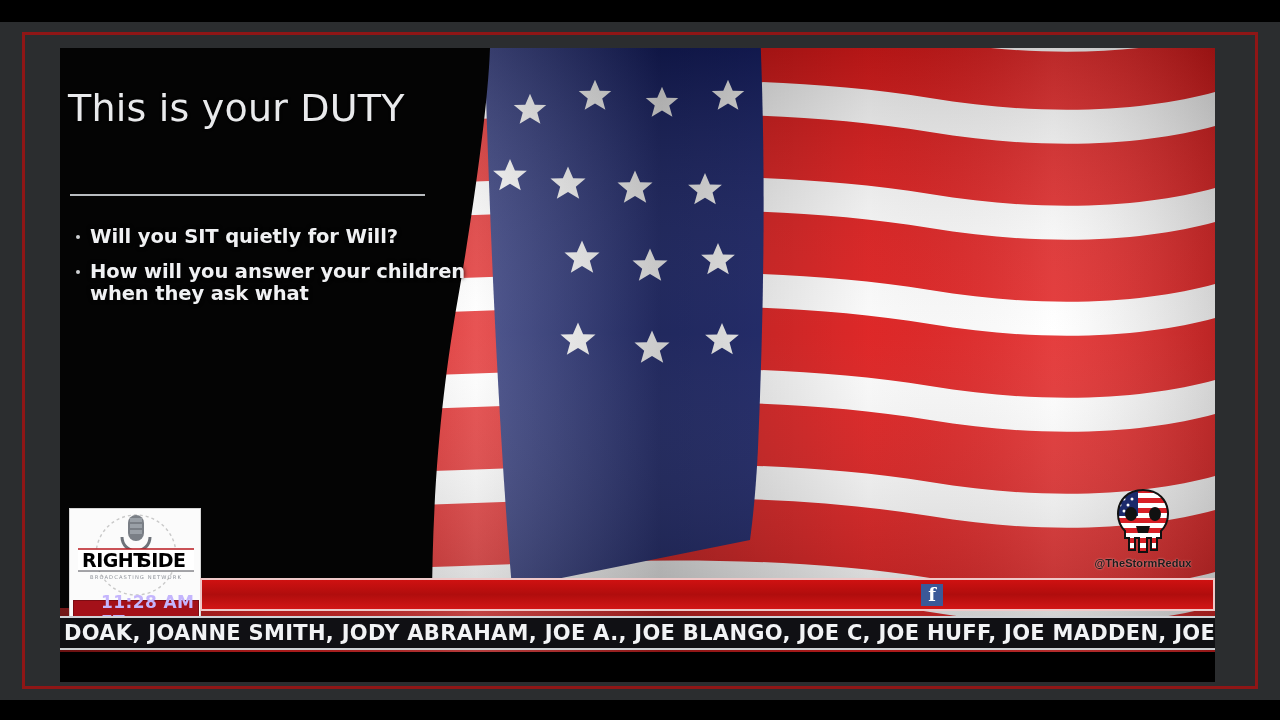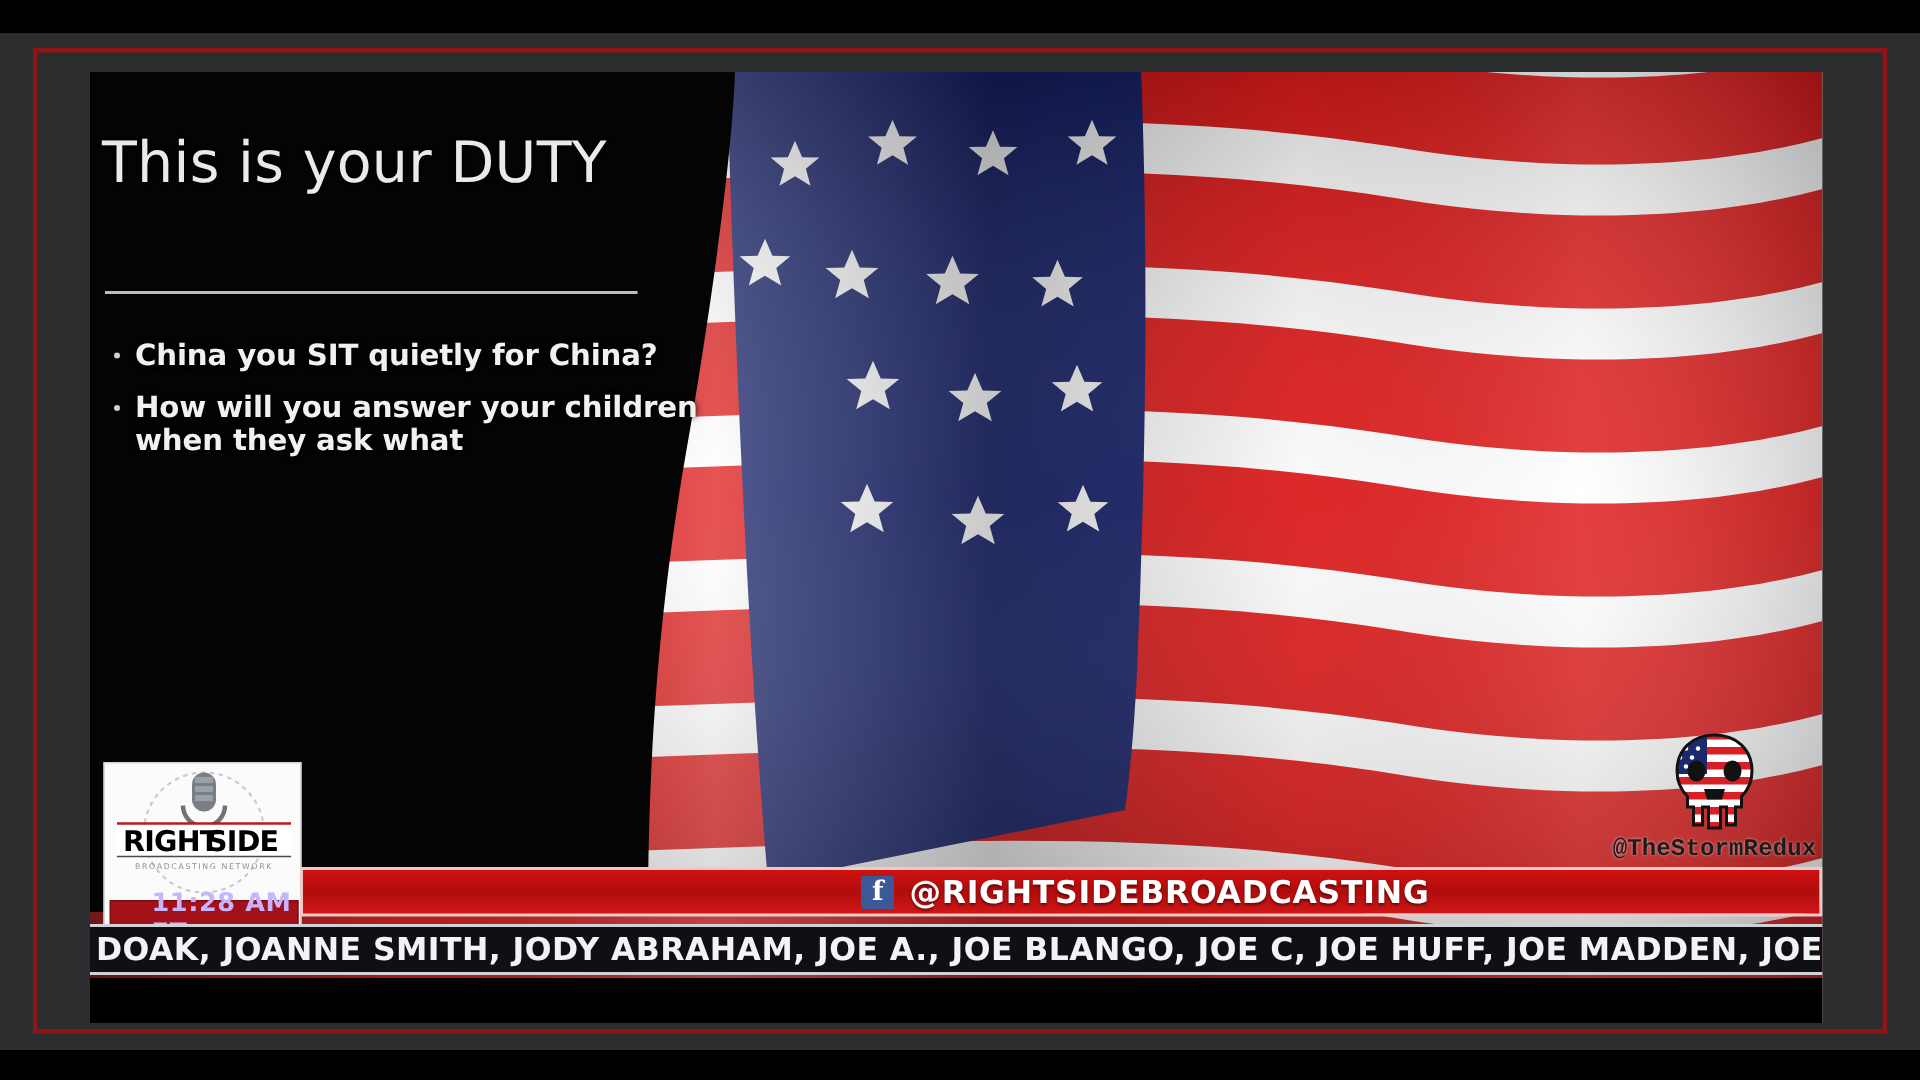"China you SIT quietly for" div.bullet { text: China you SIT quietly for China -> Will you SIT quietly for Will }
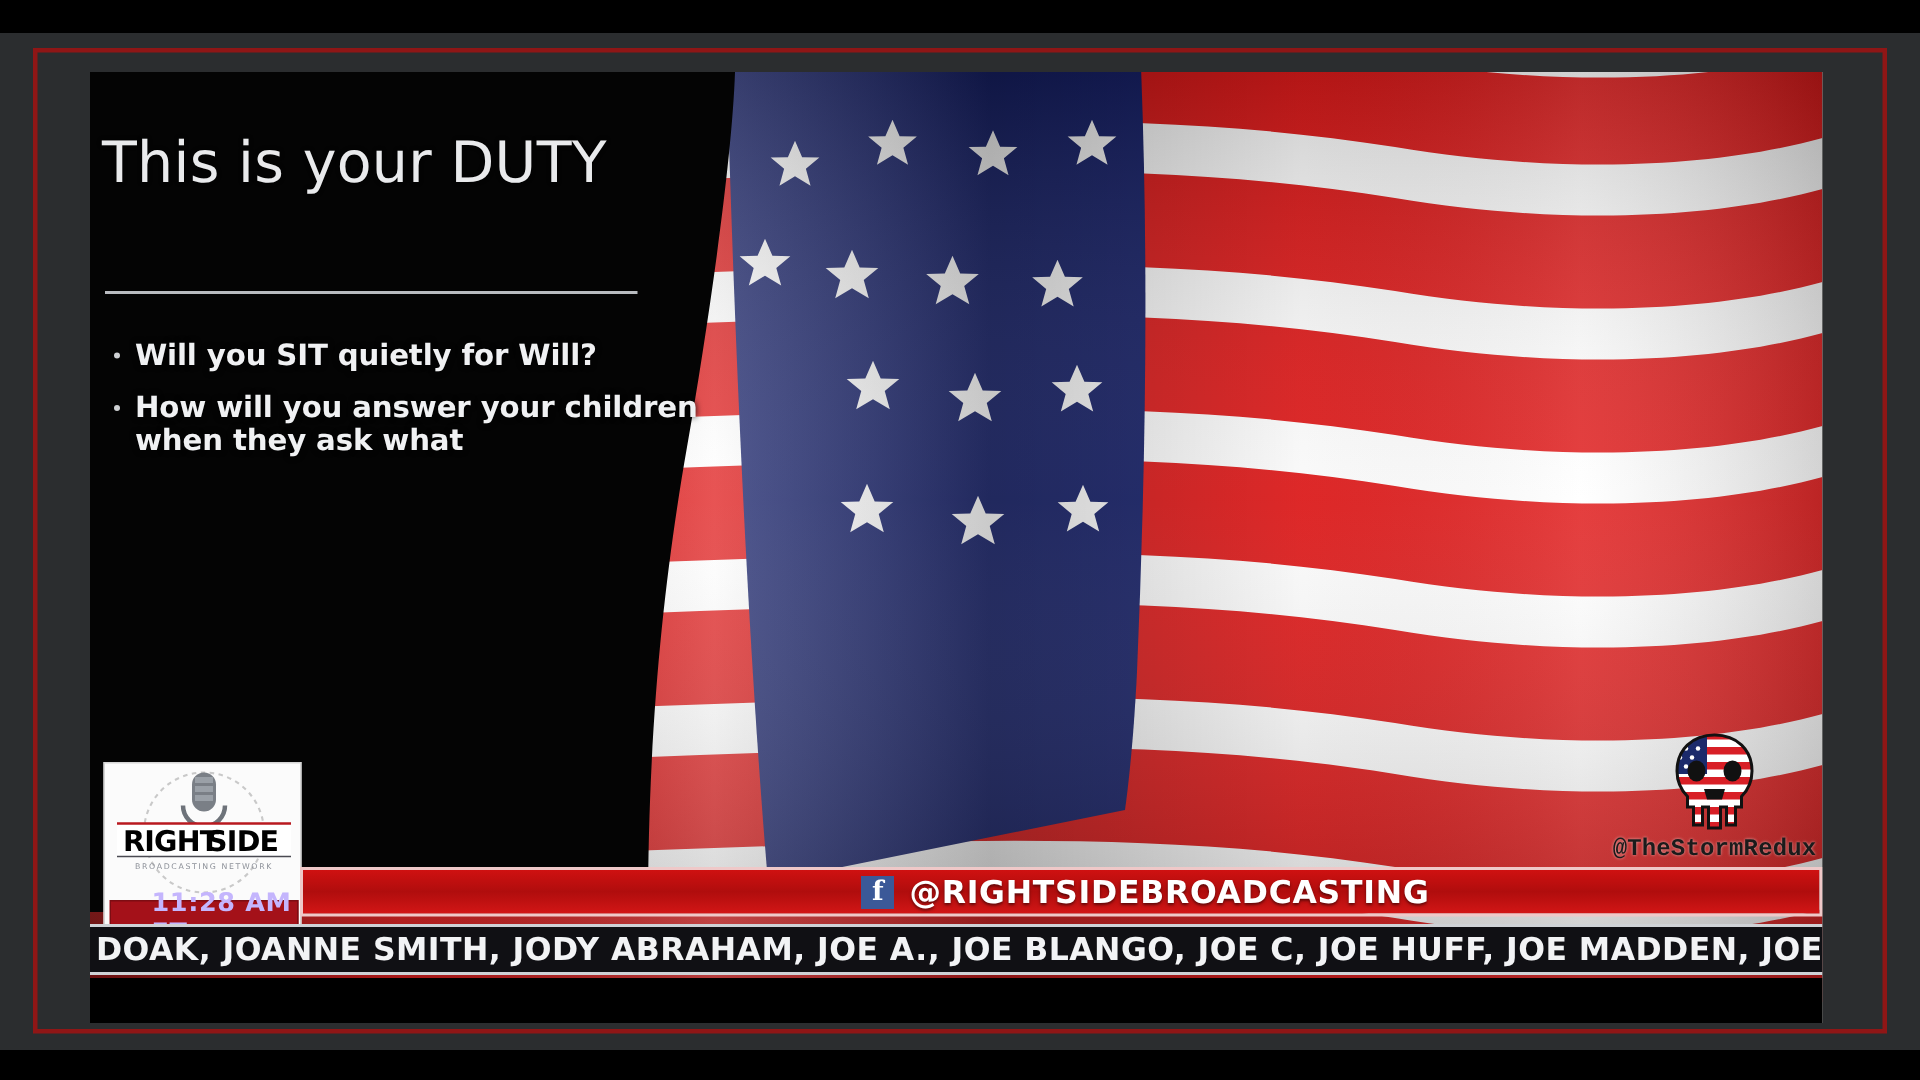"@TheStormRedux" #reduxtext { font-family: Liberation Mono, monospace -> Liberation Sans, sans-serif; font-size: 16px -> 11px }
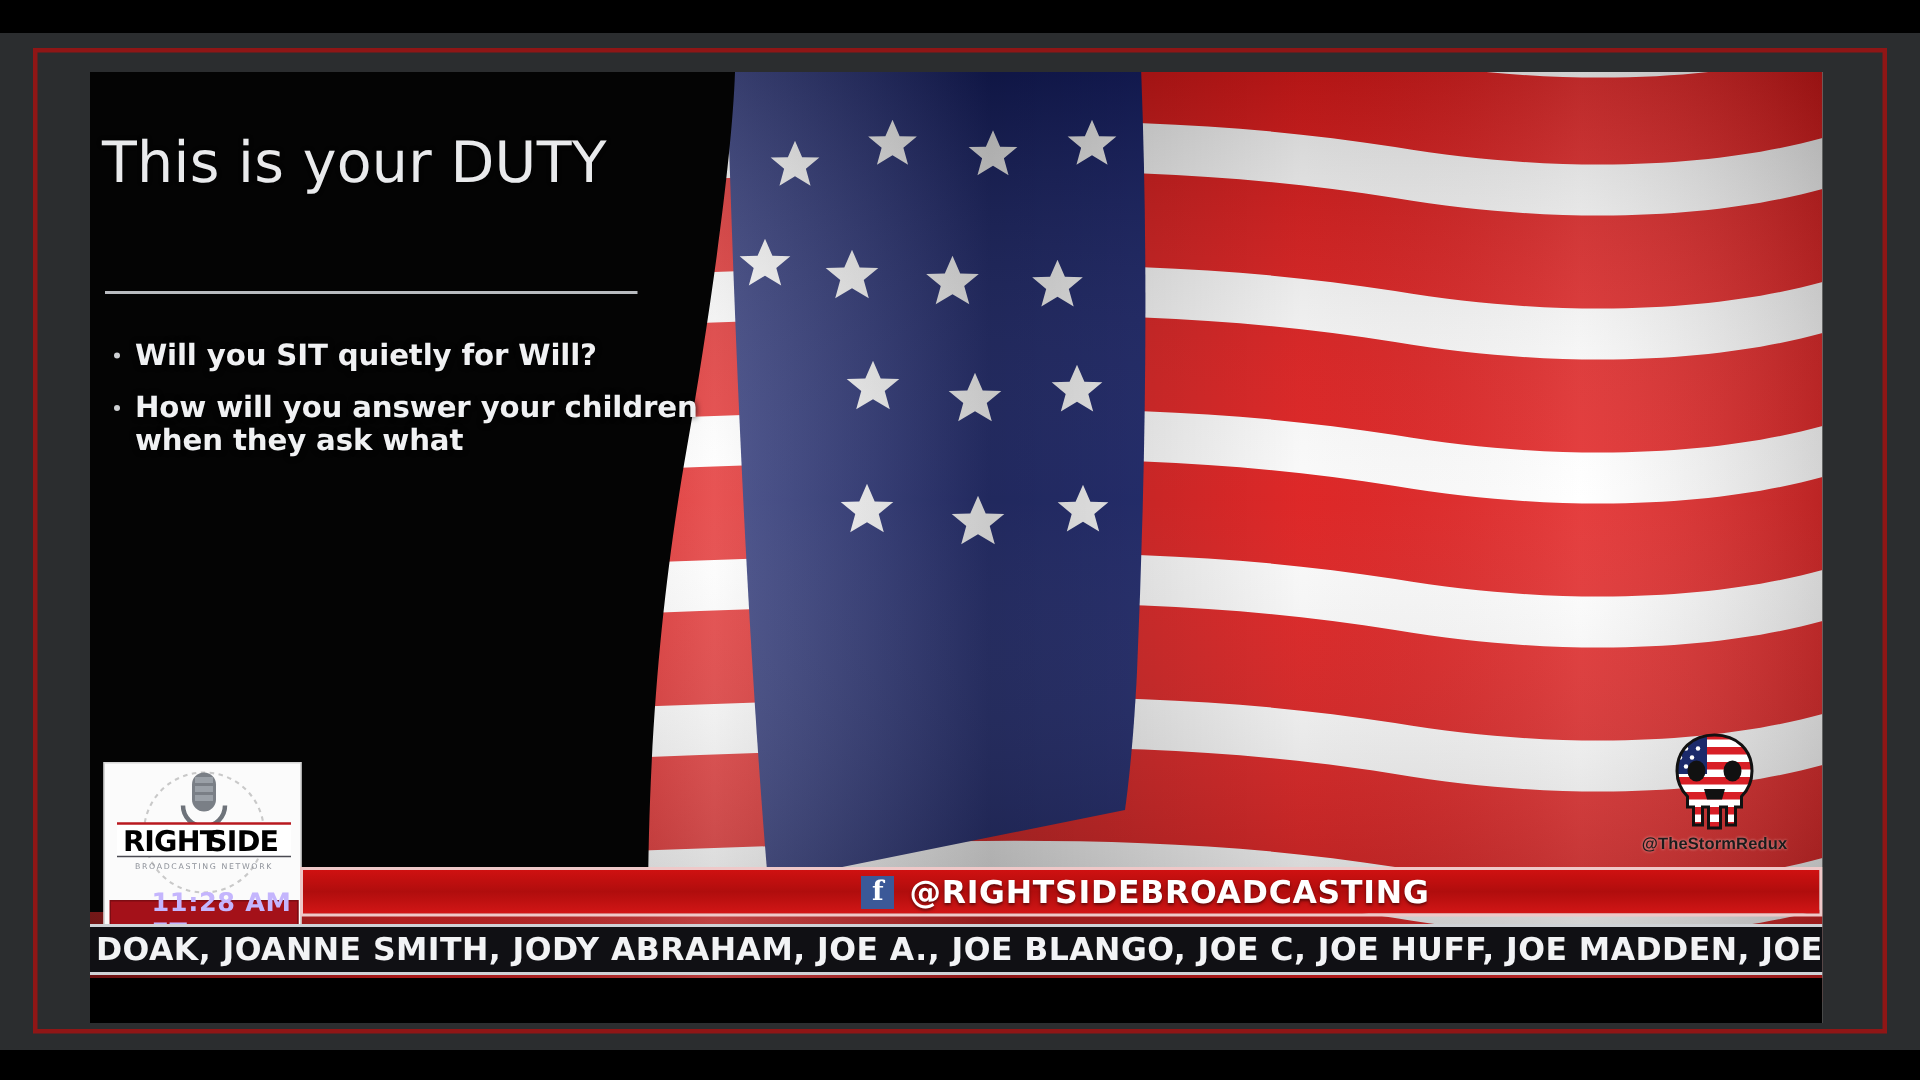"@RIGHTSIDEBROADCASTING" div { html: <div>@RIGHTSIDEBROADCASTING</div> -> none }
